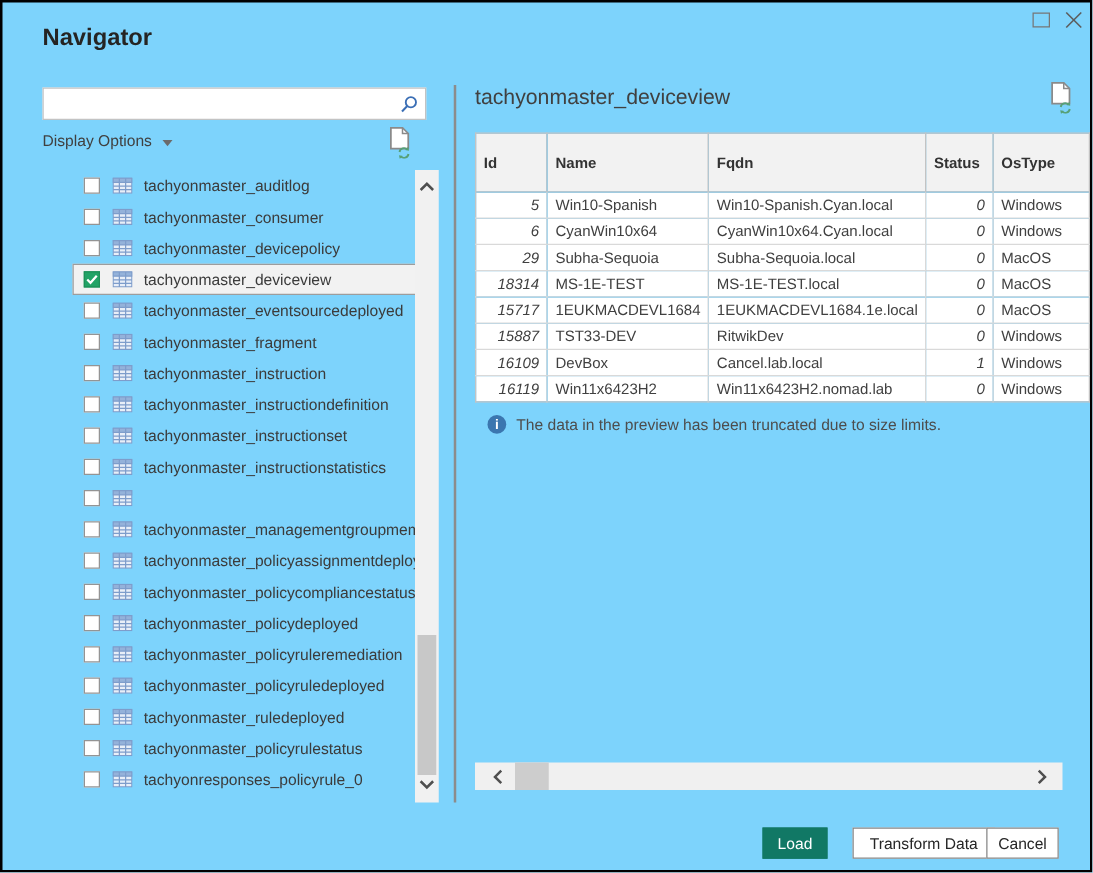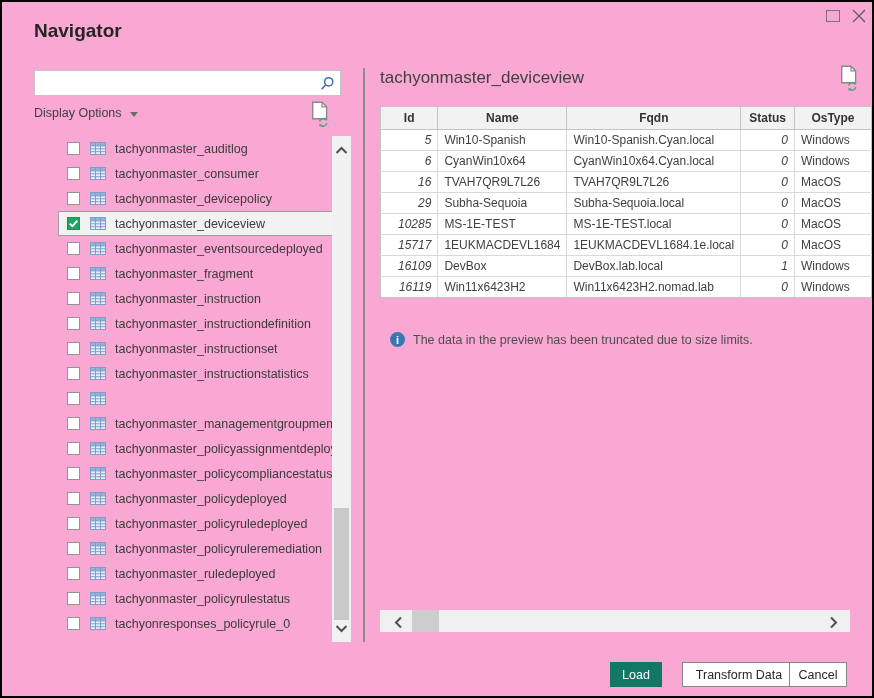"Navigator" .dialog { background: #f9a8d4 -> #7dd3fc }
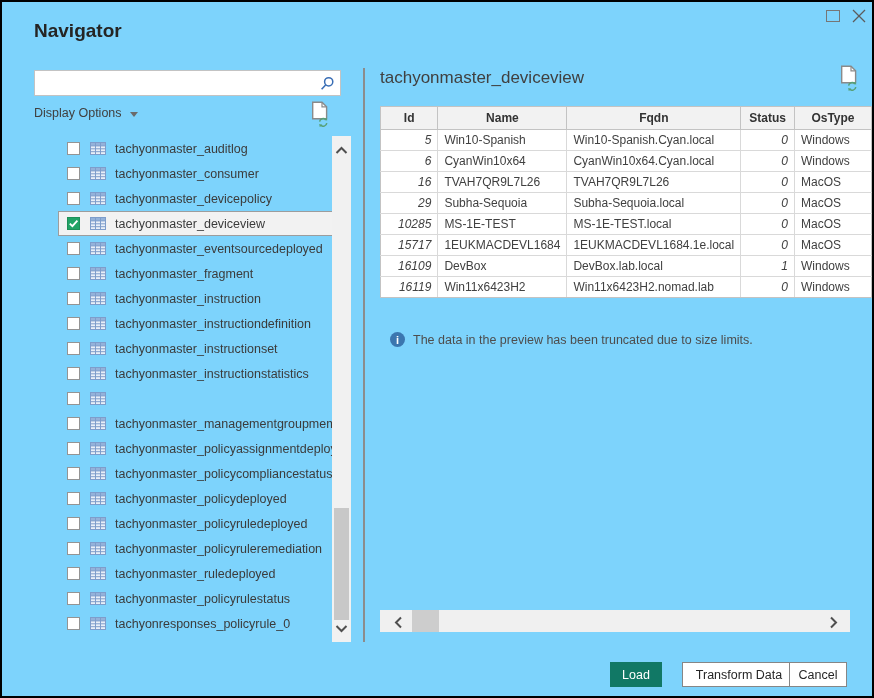"Id" table.preview th { padding: 4px 6px -> 16px 6px; text-align: center -> left }
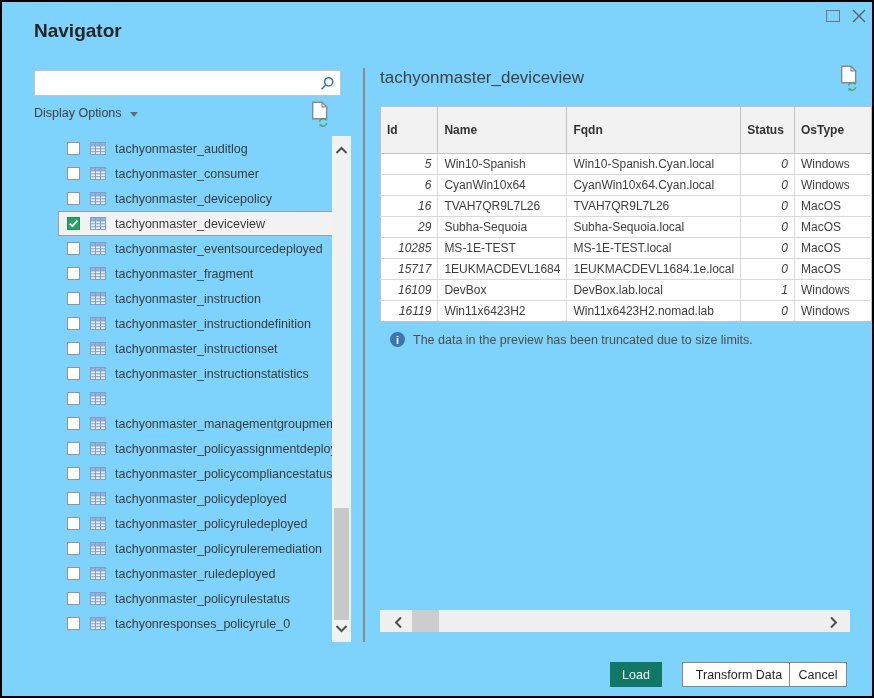"16" tr { html: <tr> <td>16</td> <td>TVAH7QR9L7L26</td> <td>TVAH7QR9L7L26</td> <td>0</td> <td>MacOS</td> </tr> -> none }
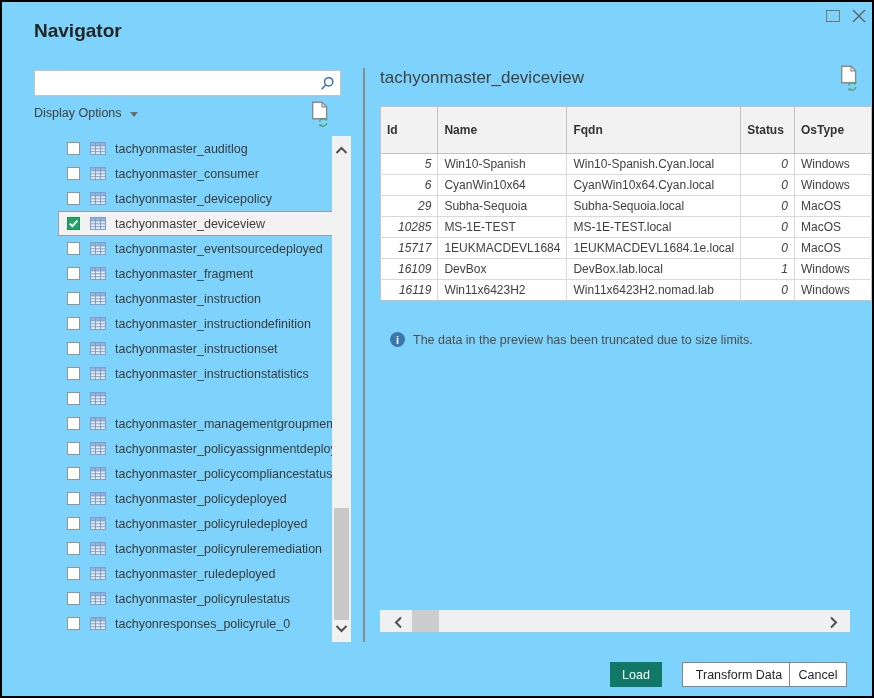"10285" td.num { text: 10285 -> 18314 }
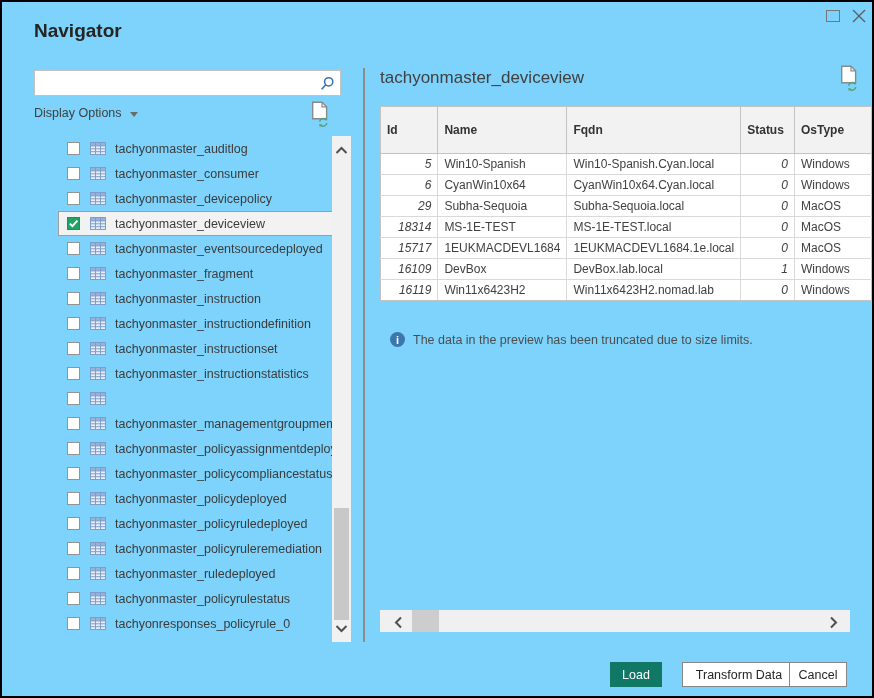"15887" tr { html: none -> <tr> <td>15887</td> <td>TST33-DEV</td> <td>RitwikDev</td> <td>0</td> <td>Windows</td> </tr> }
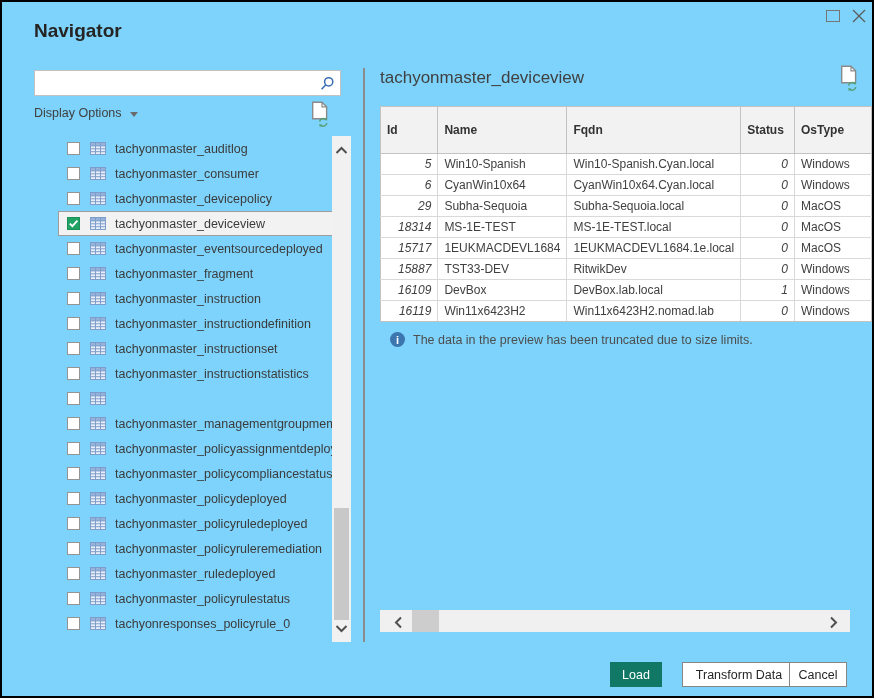"DevBox.lab.local" td { text: DevBox.lab.local -> Cancel.lab.local }
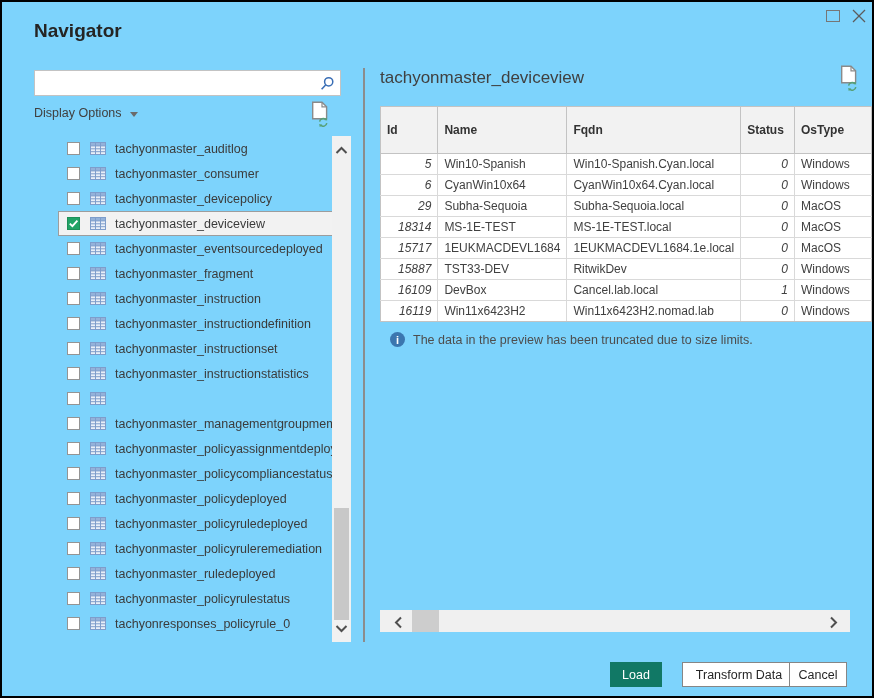"tachyonmaster_policyruledeployed" div.nav-item { order: before "tachyonmaster_policyruleremediation" -> after "tachyonmaster_policyruleremediation" }
